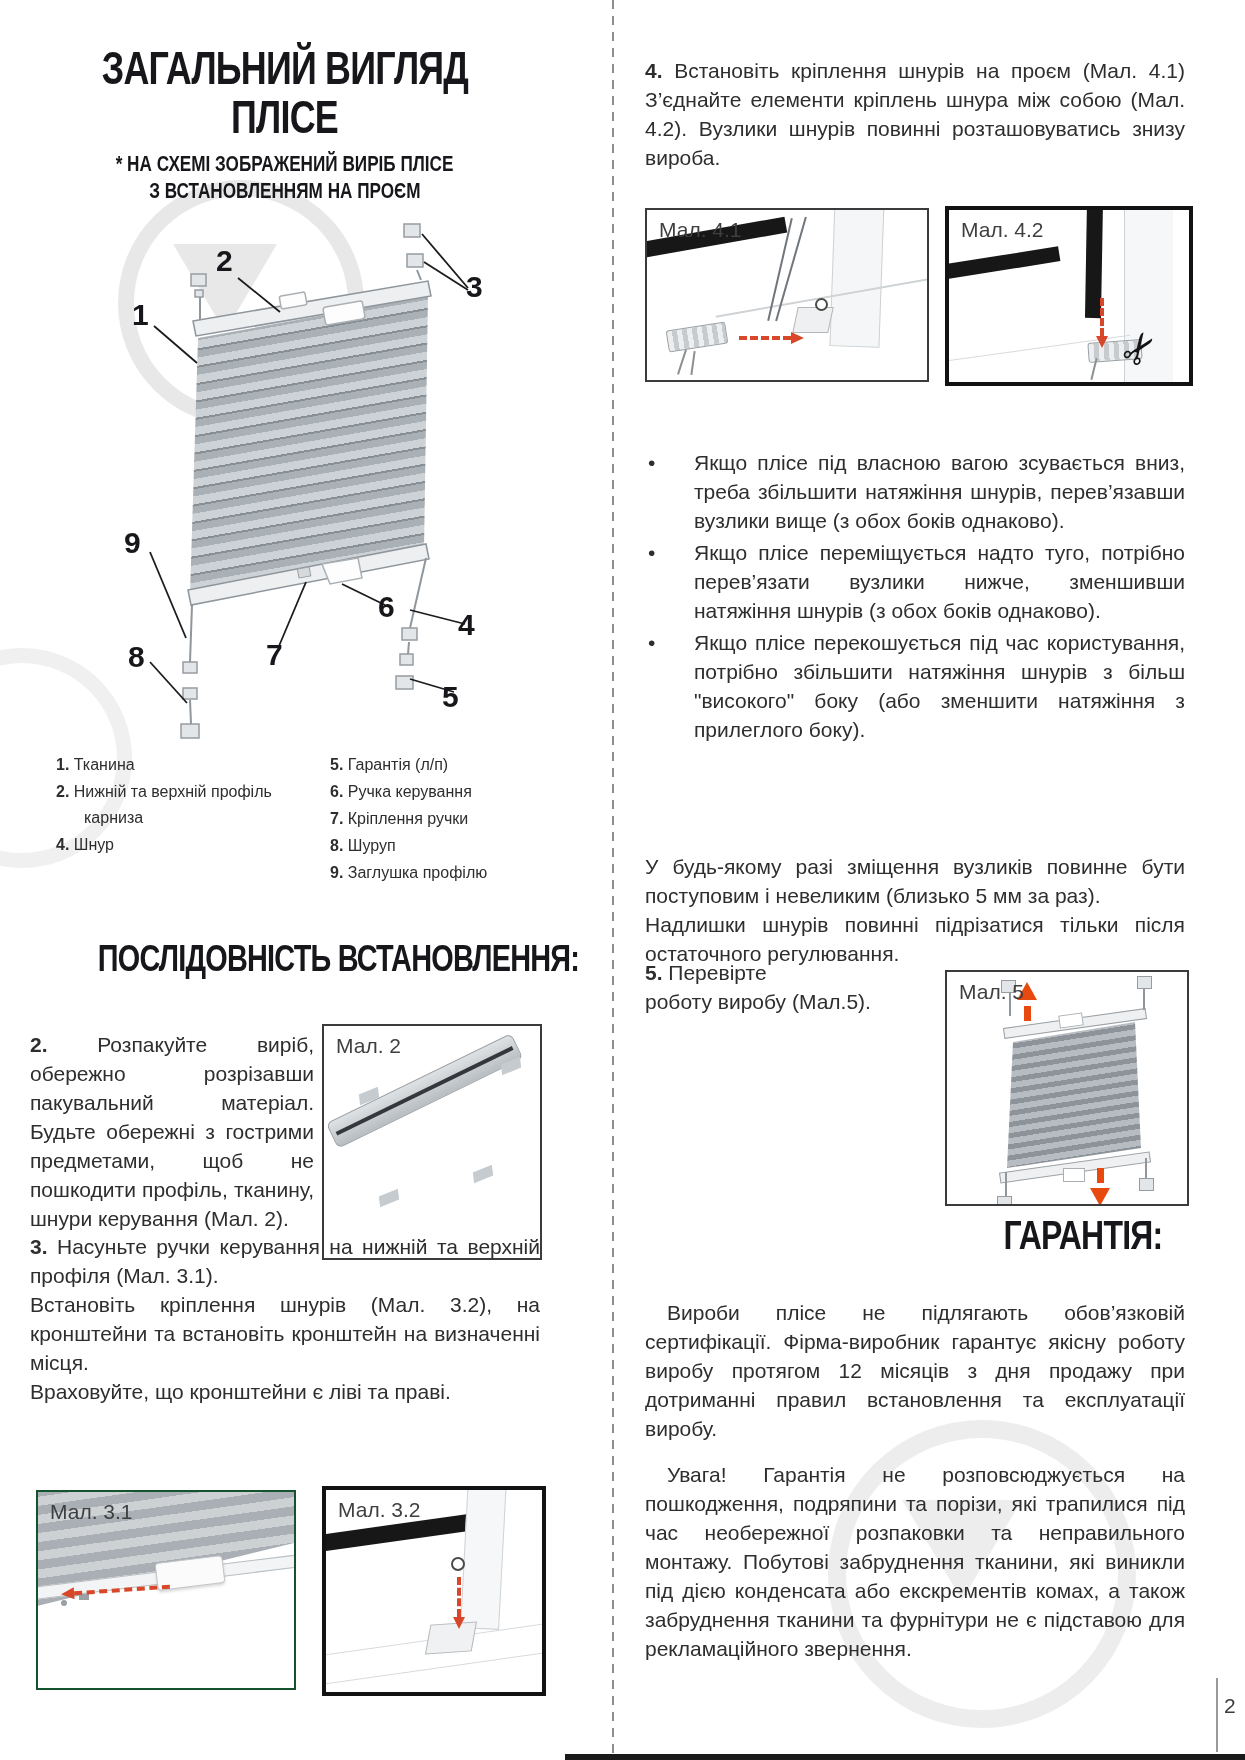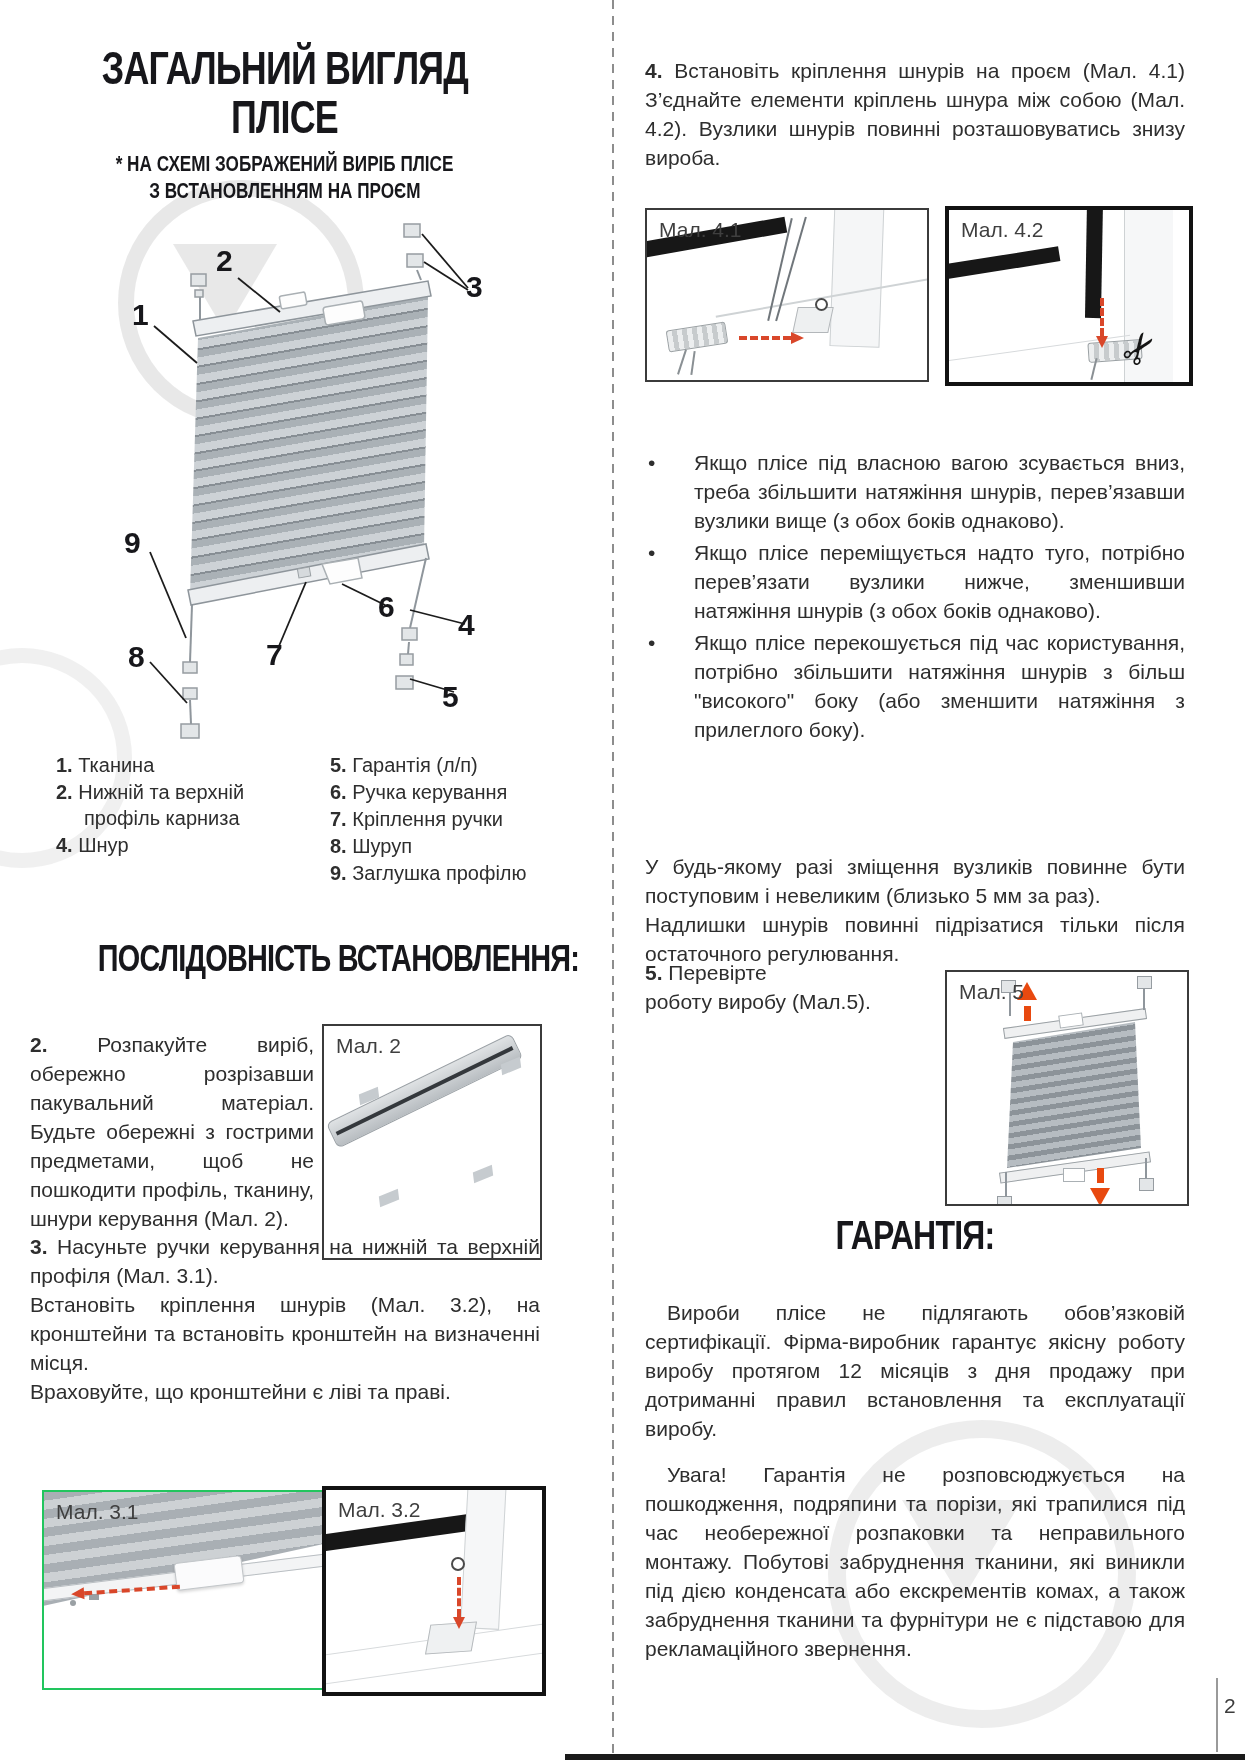"1. Тканина" .legend-col { font-size: 20px -> 16px }
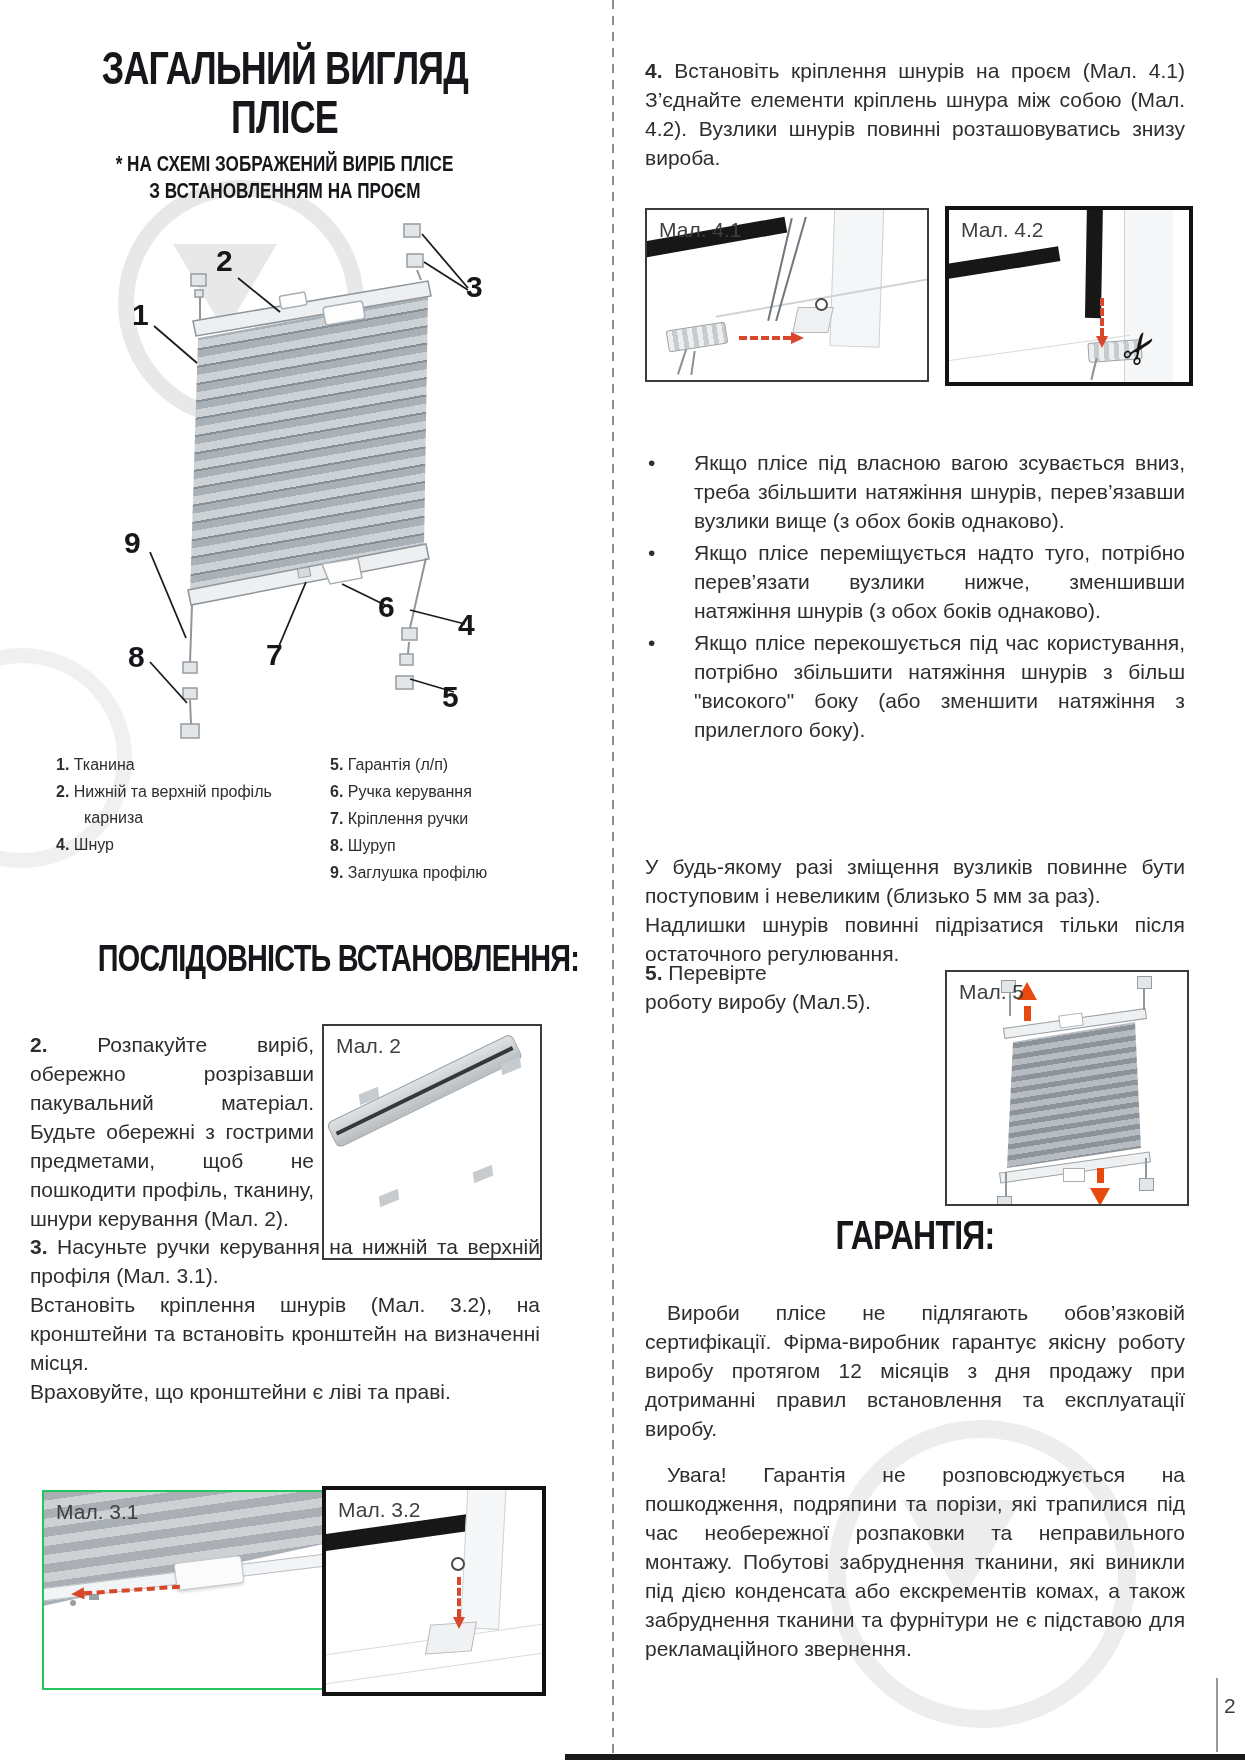"ГАРАНТІЯ:" .h2w { text-align: center -> right }
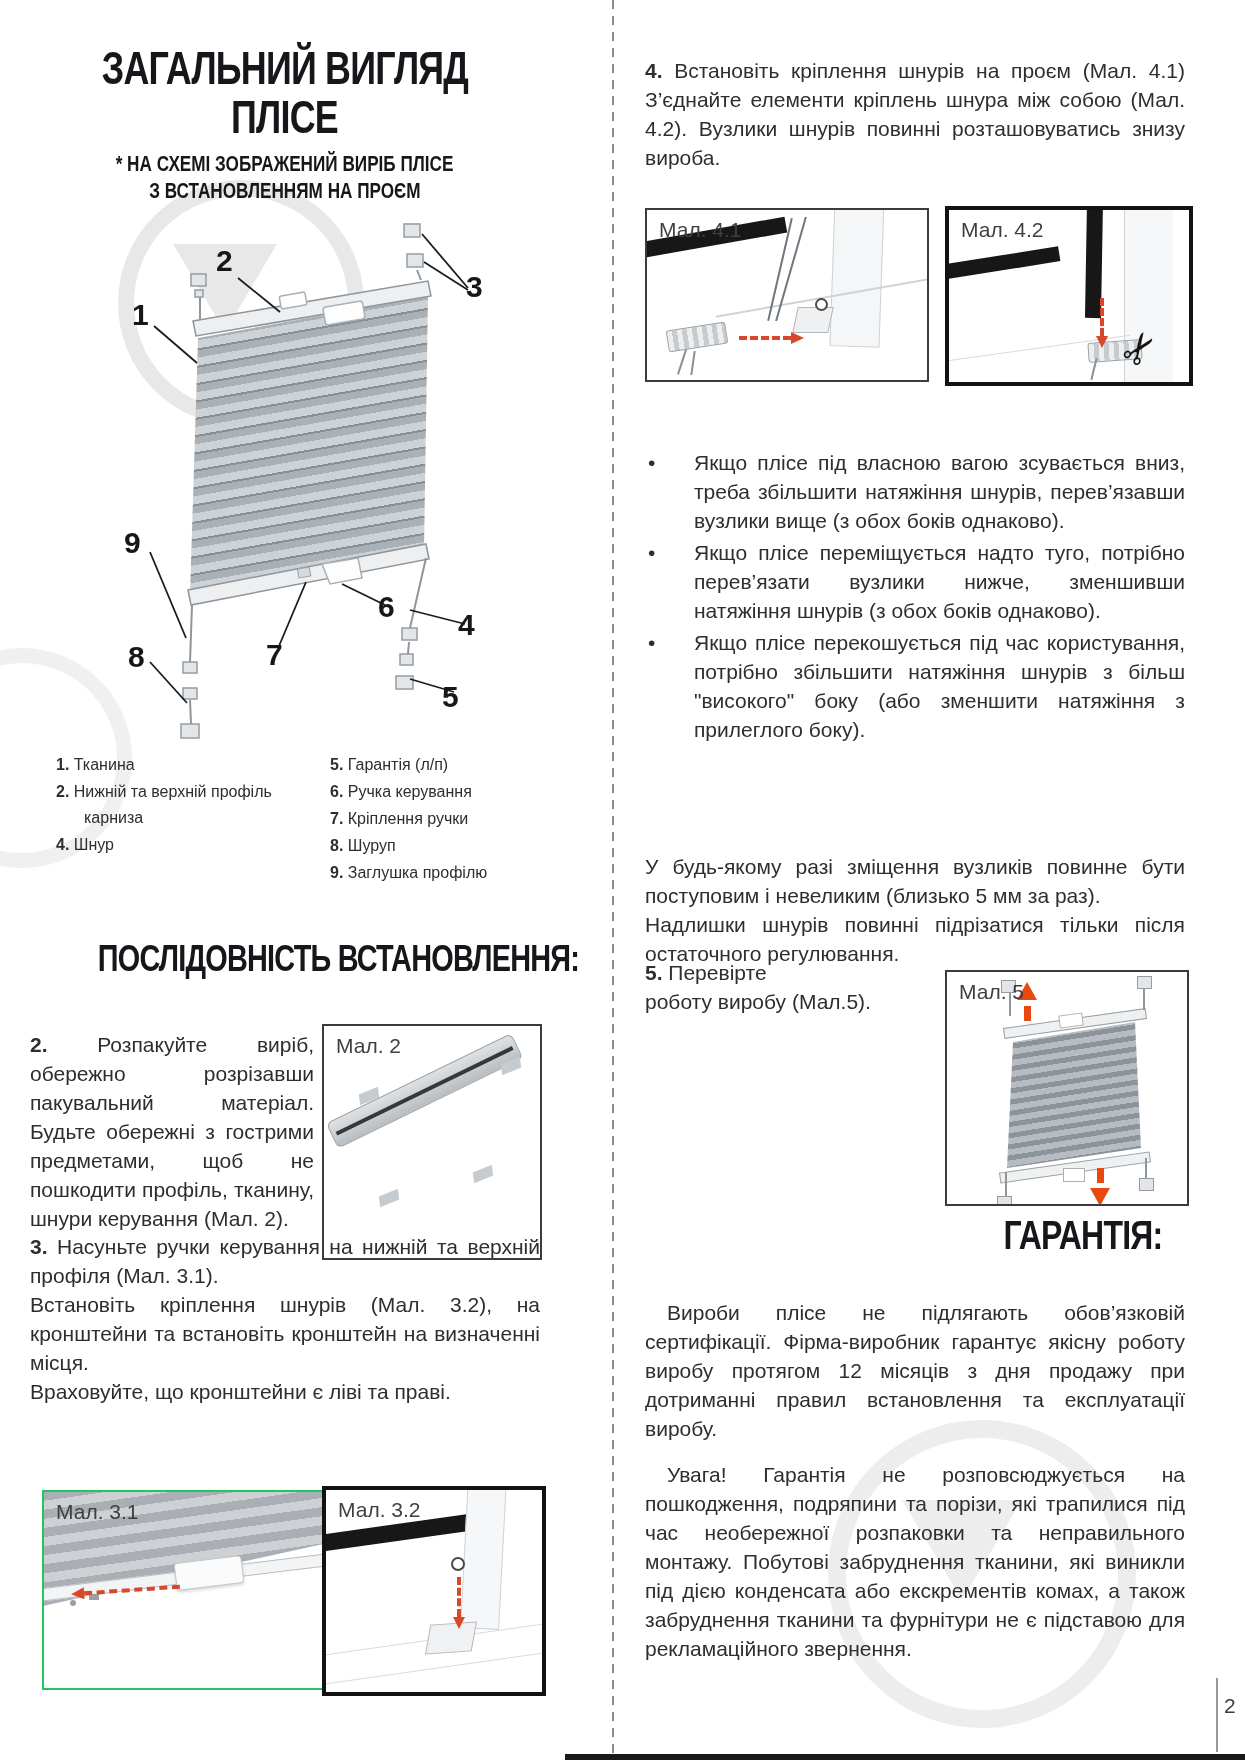"Мал. 3.1" .fig31 { border: 2px solid #22c55e -> 2px solid #14532d; left: 42px -> 36px; padding-left: 28px -> none }
